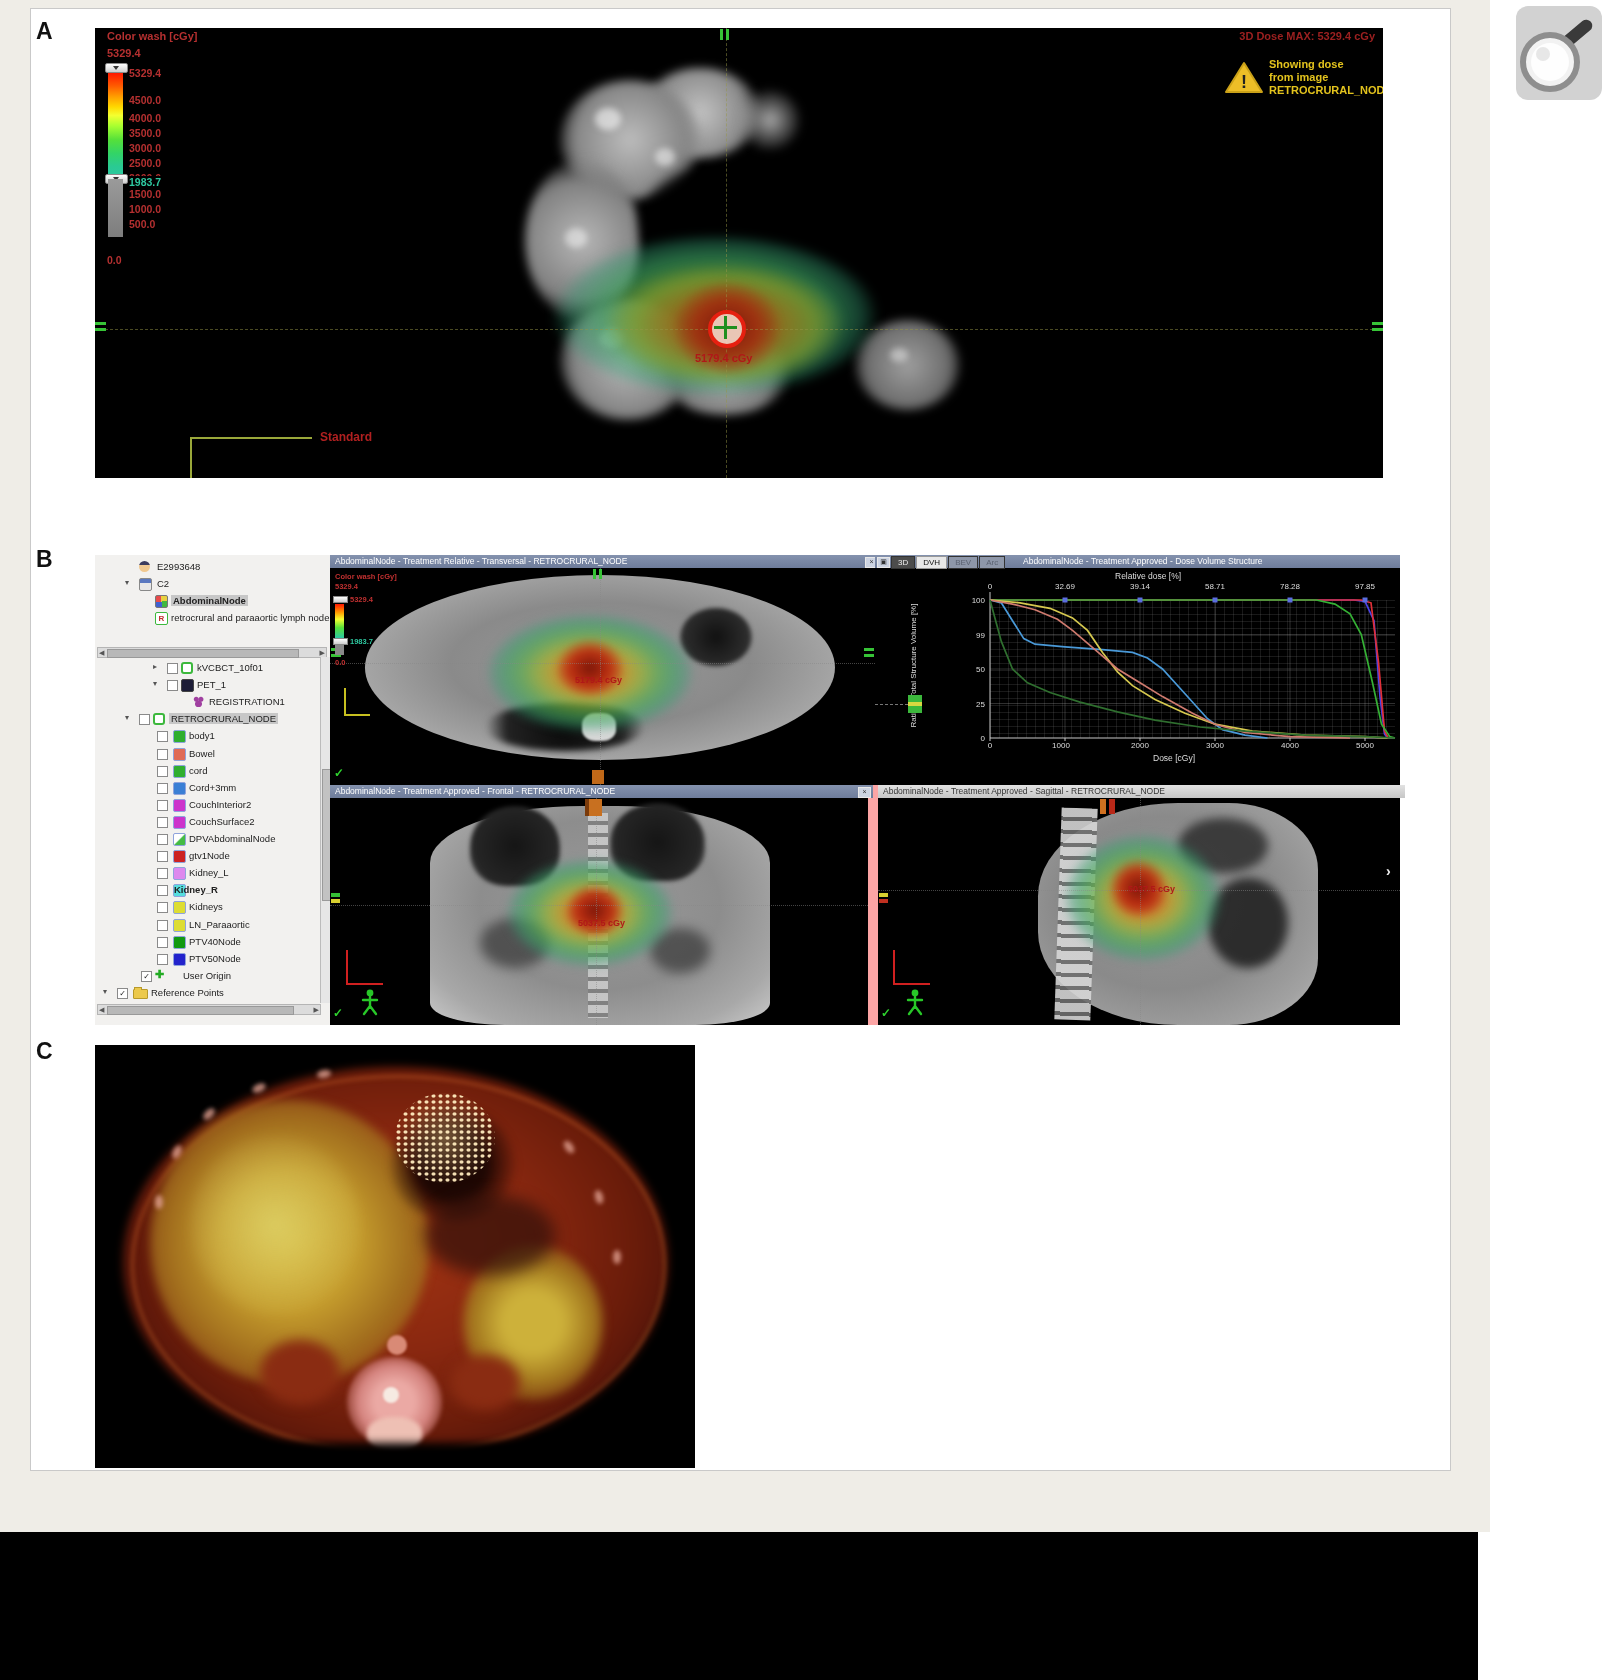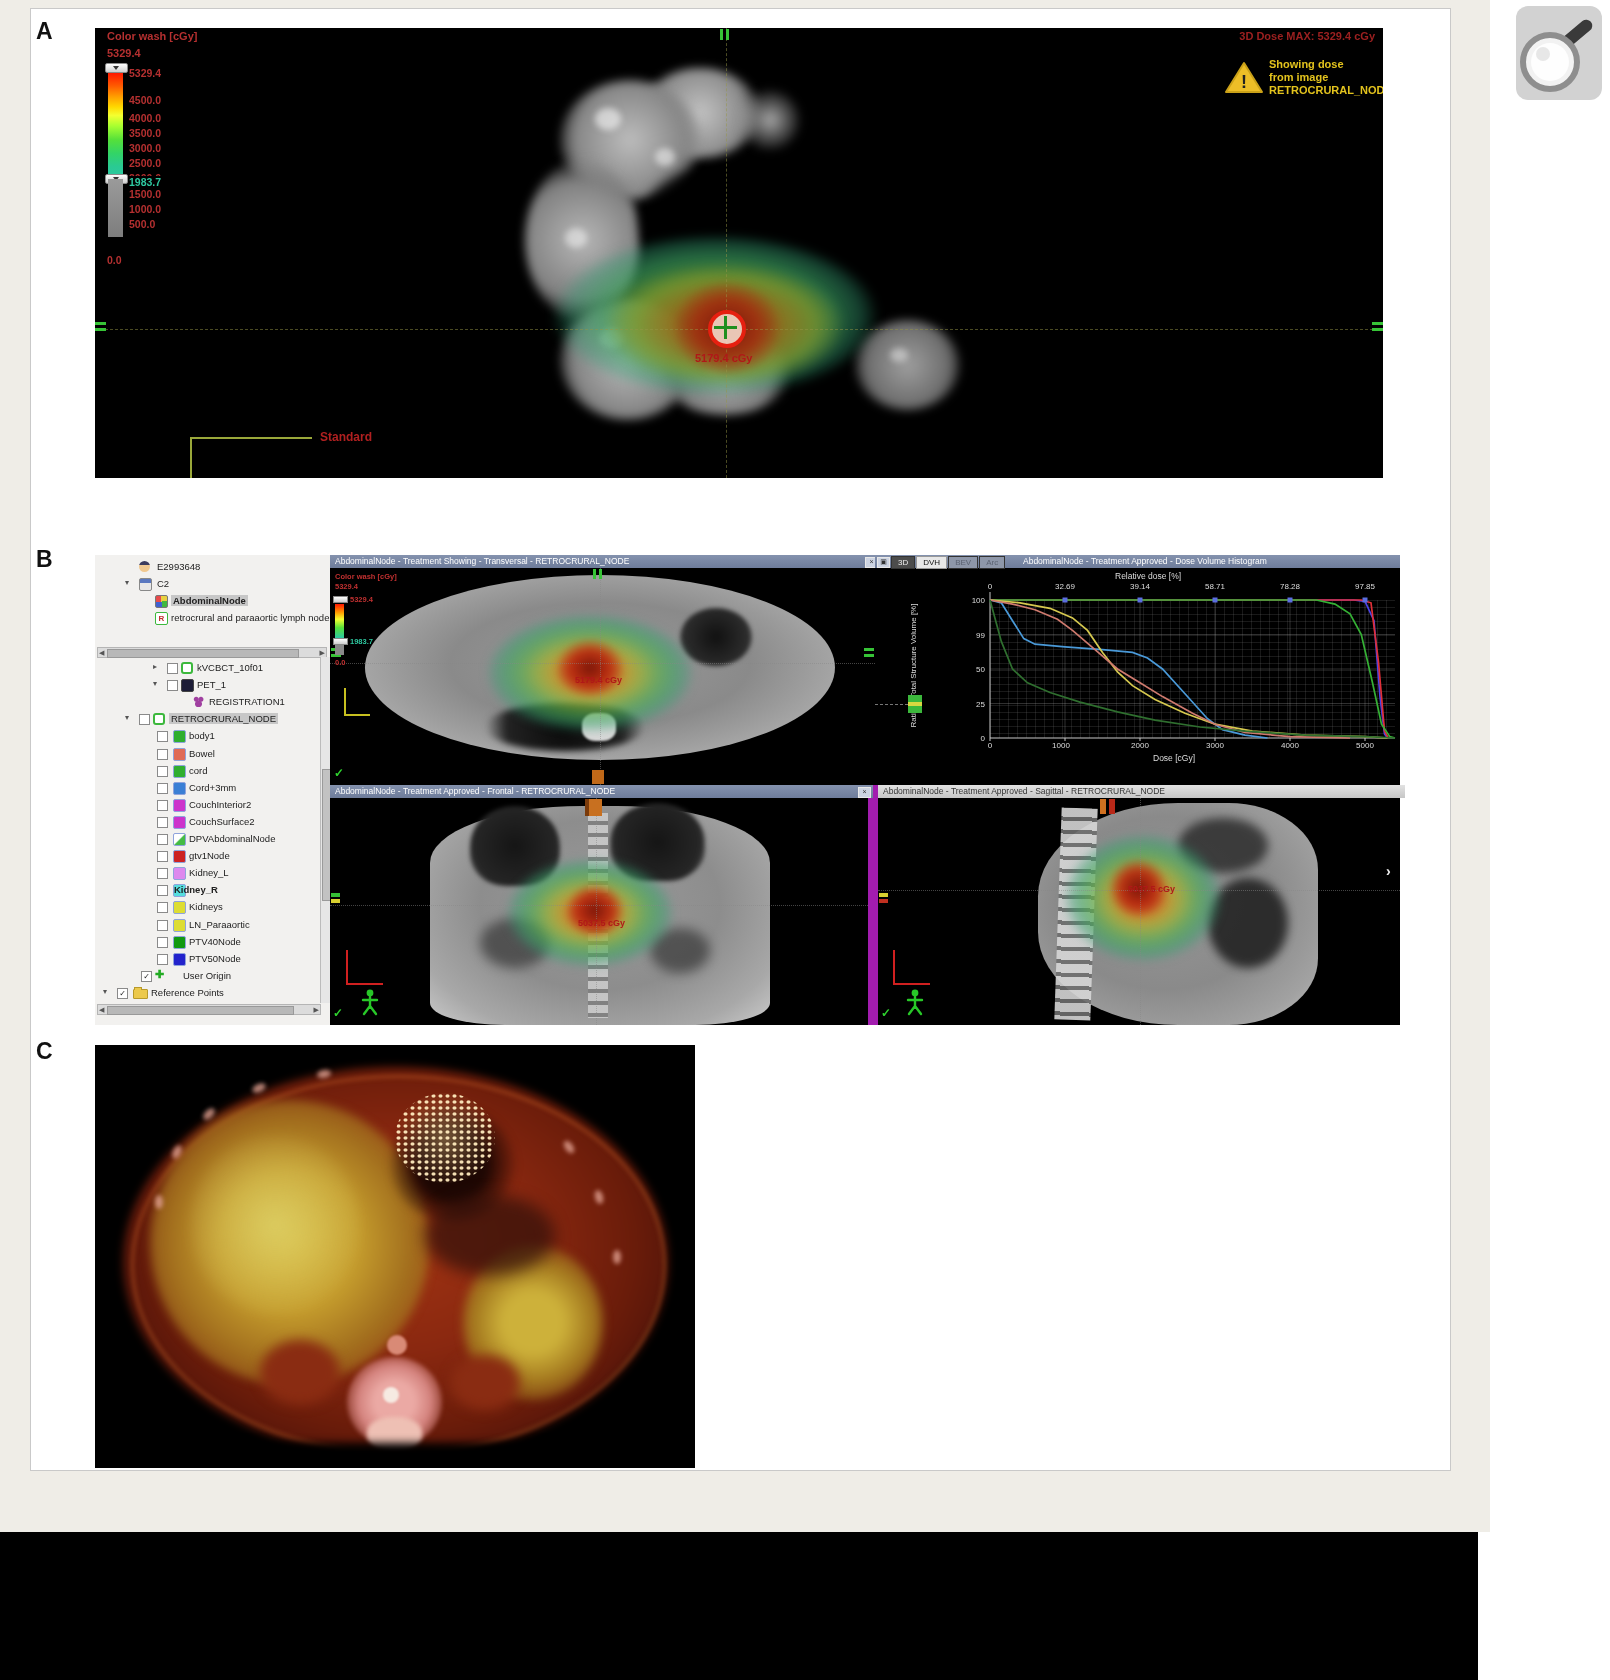"E2993648" .pB { background: #a21caf -> #fca5a5 }
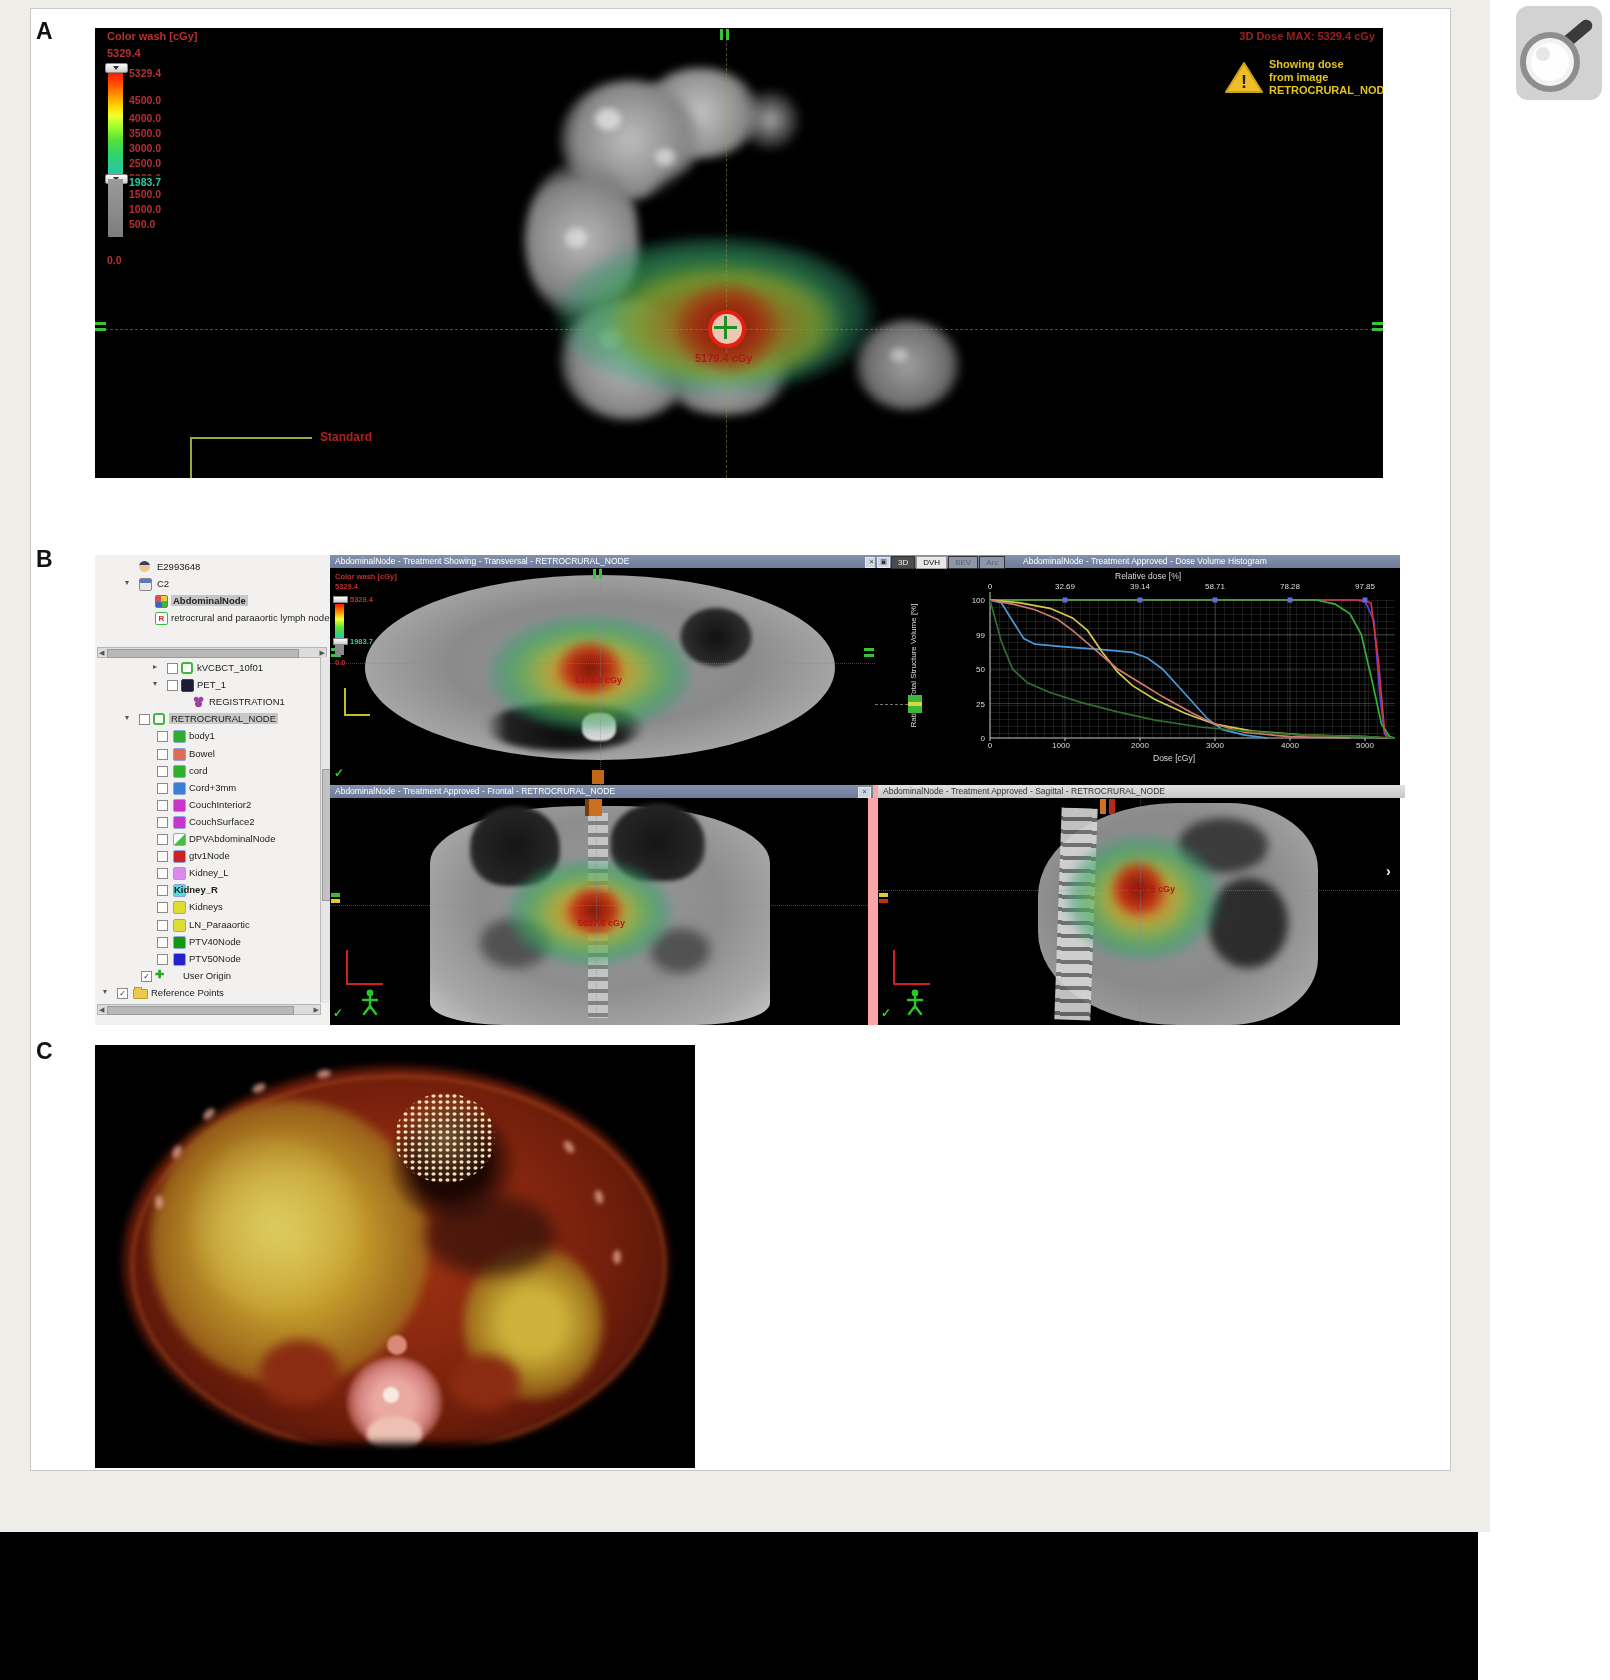"AbdominalNode - Treatment Showing -" span { text: Showing -> Relative }
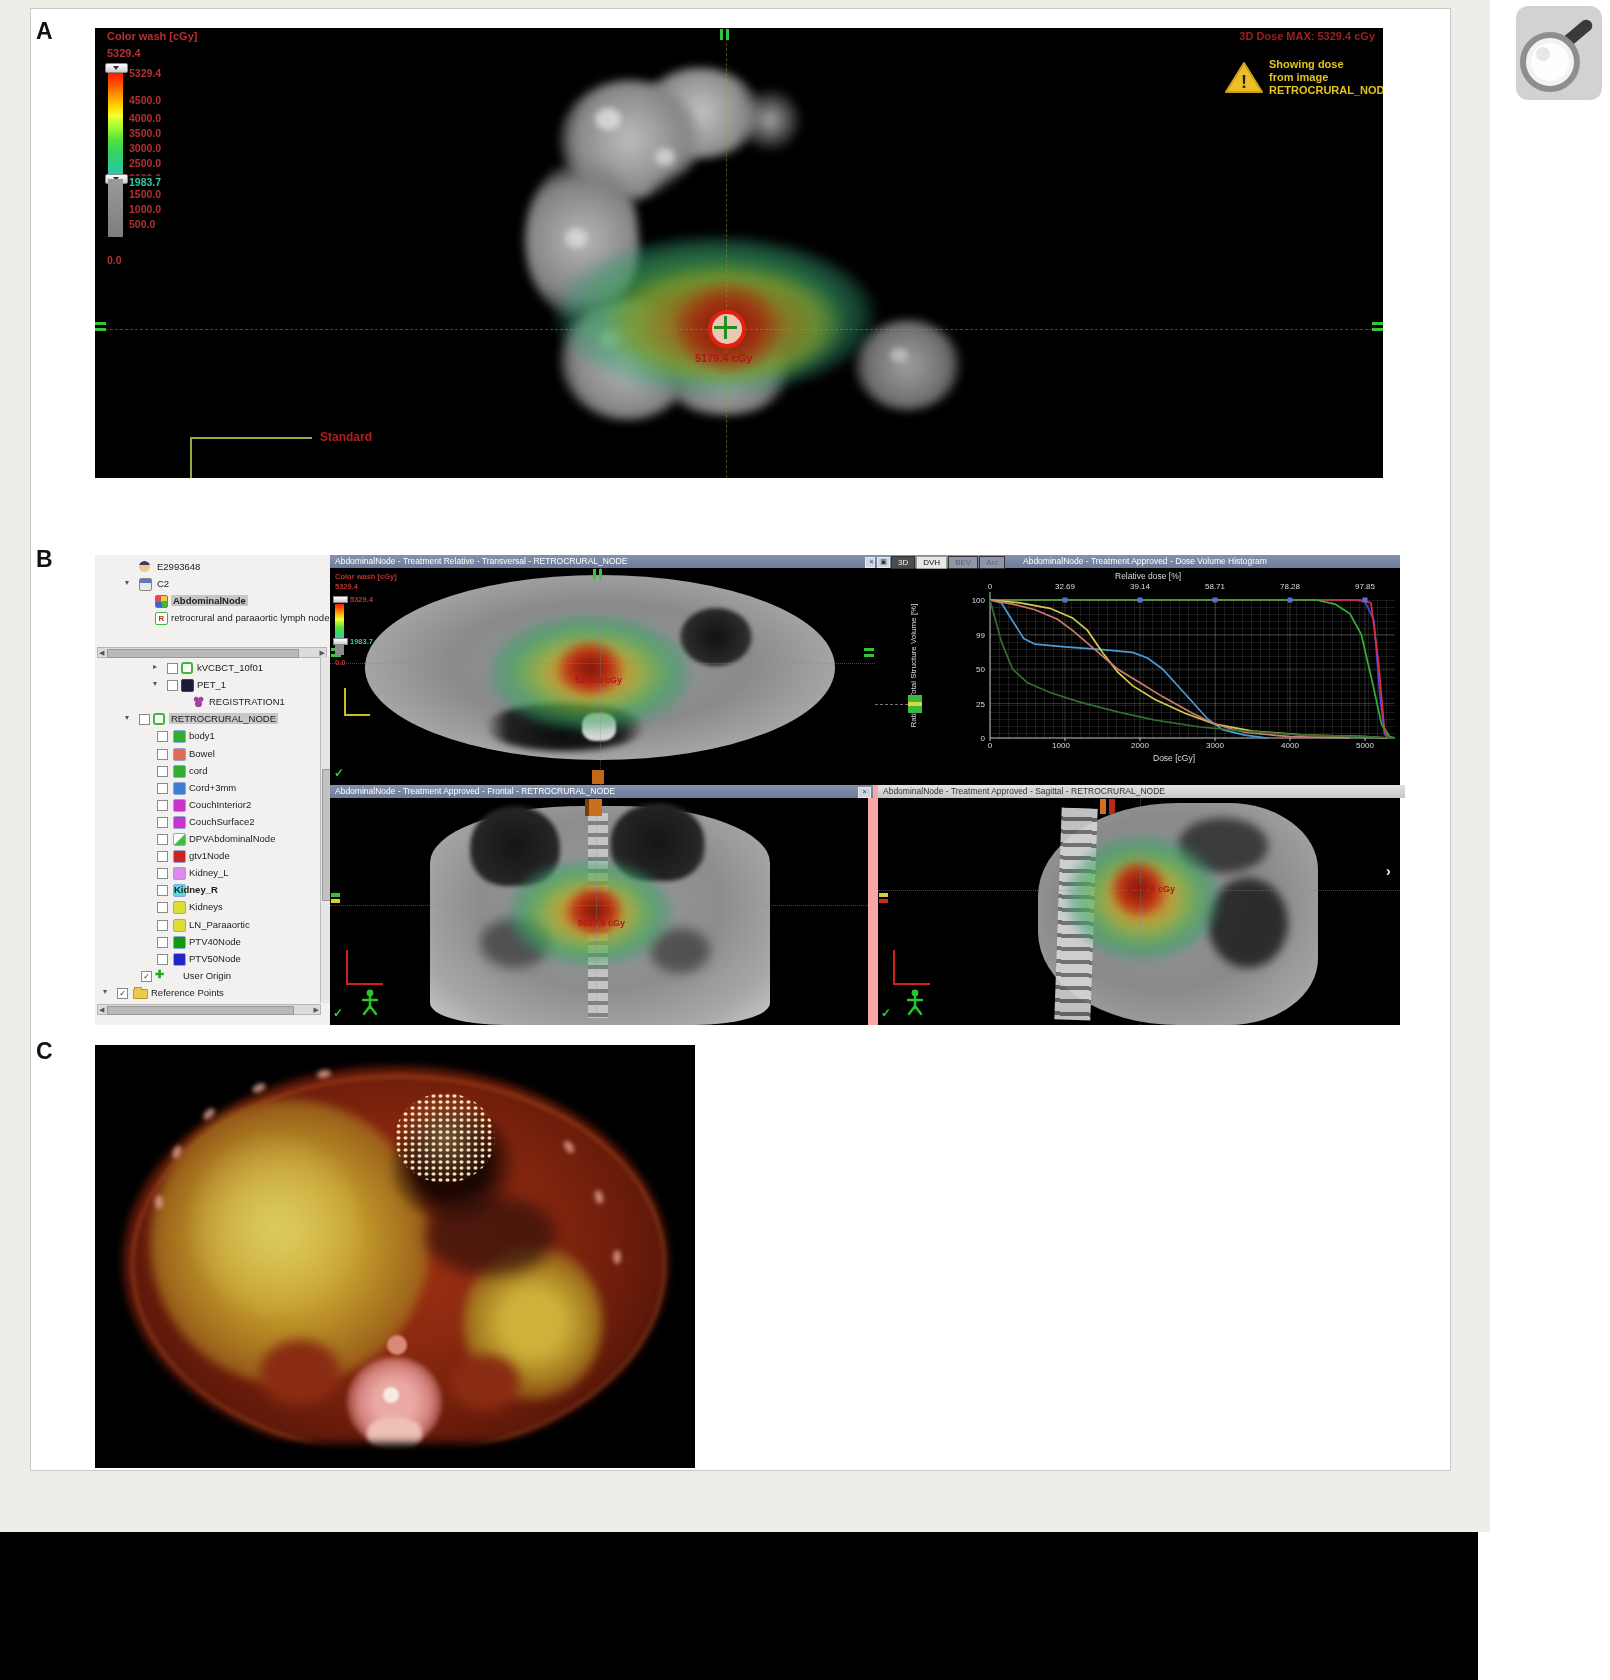"AbdominalNode - Treatment Approved - Dose" div.dvh-title { text: Histogram -> Structure }
